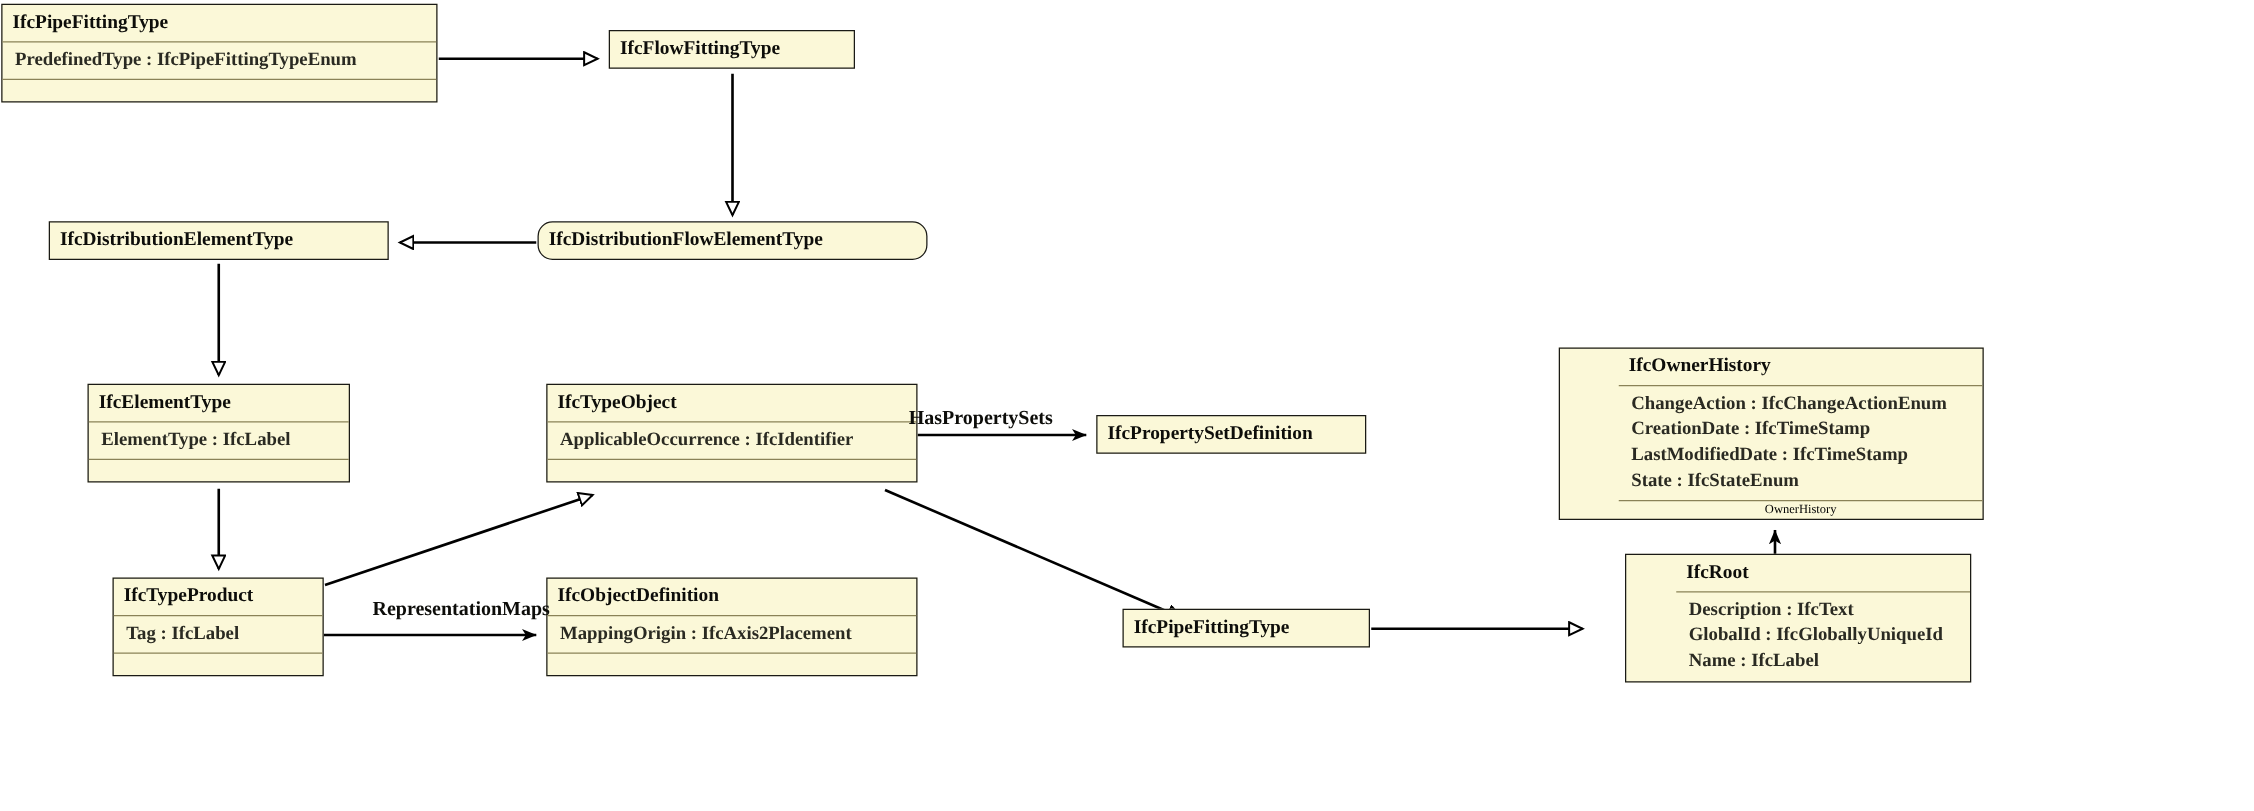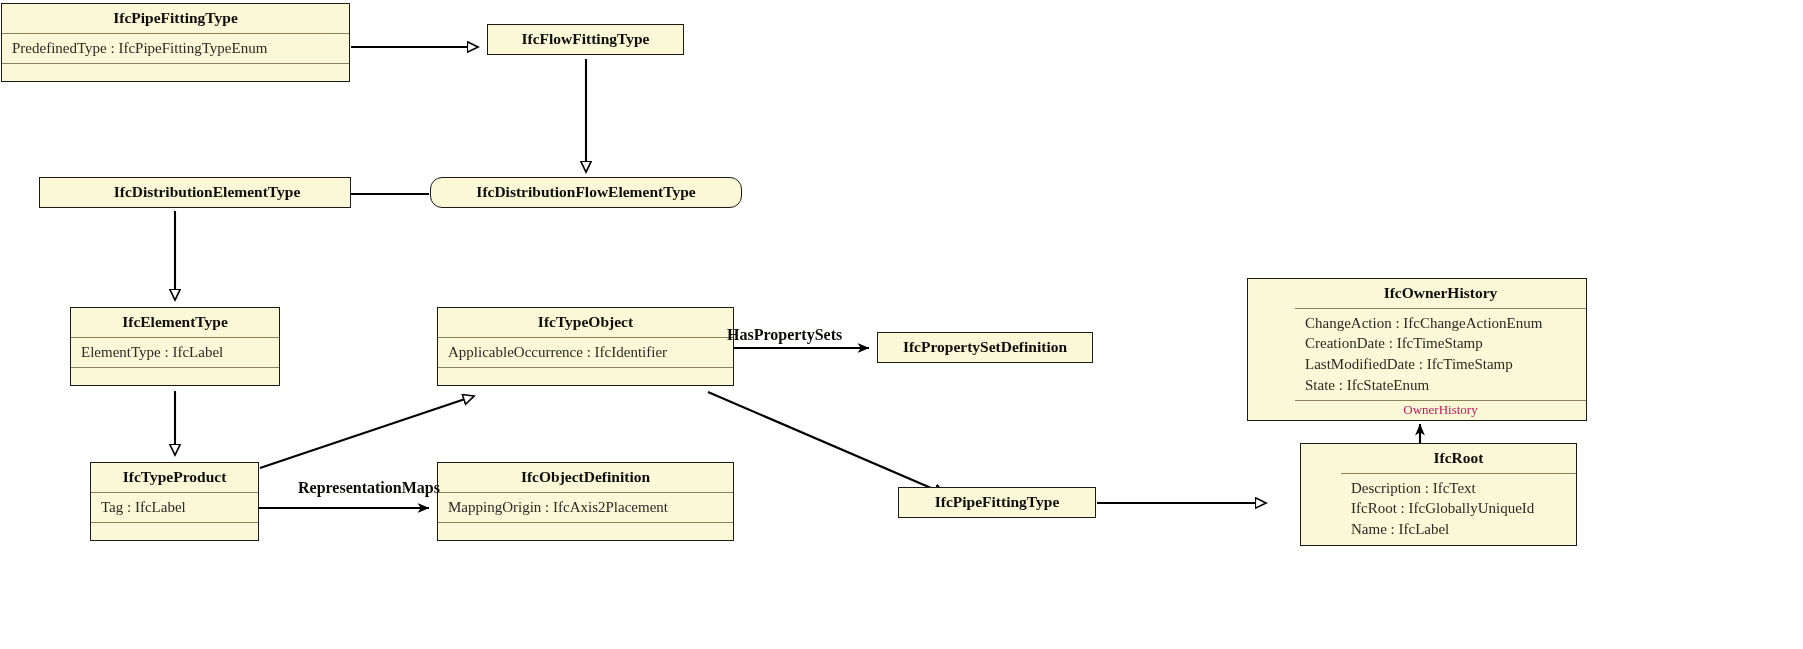"IfcPipeFittingType" .uml-class .hdr { text-align: center -> none }
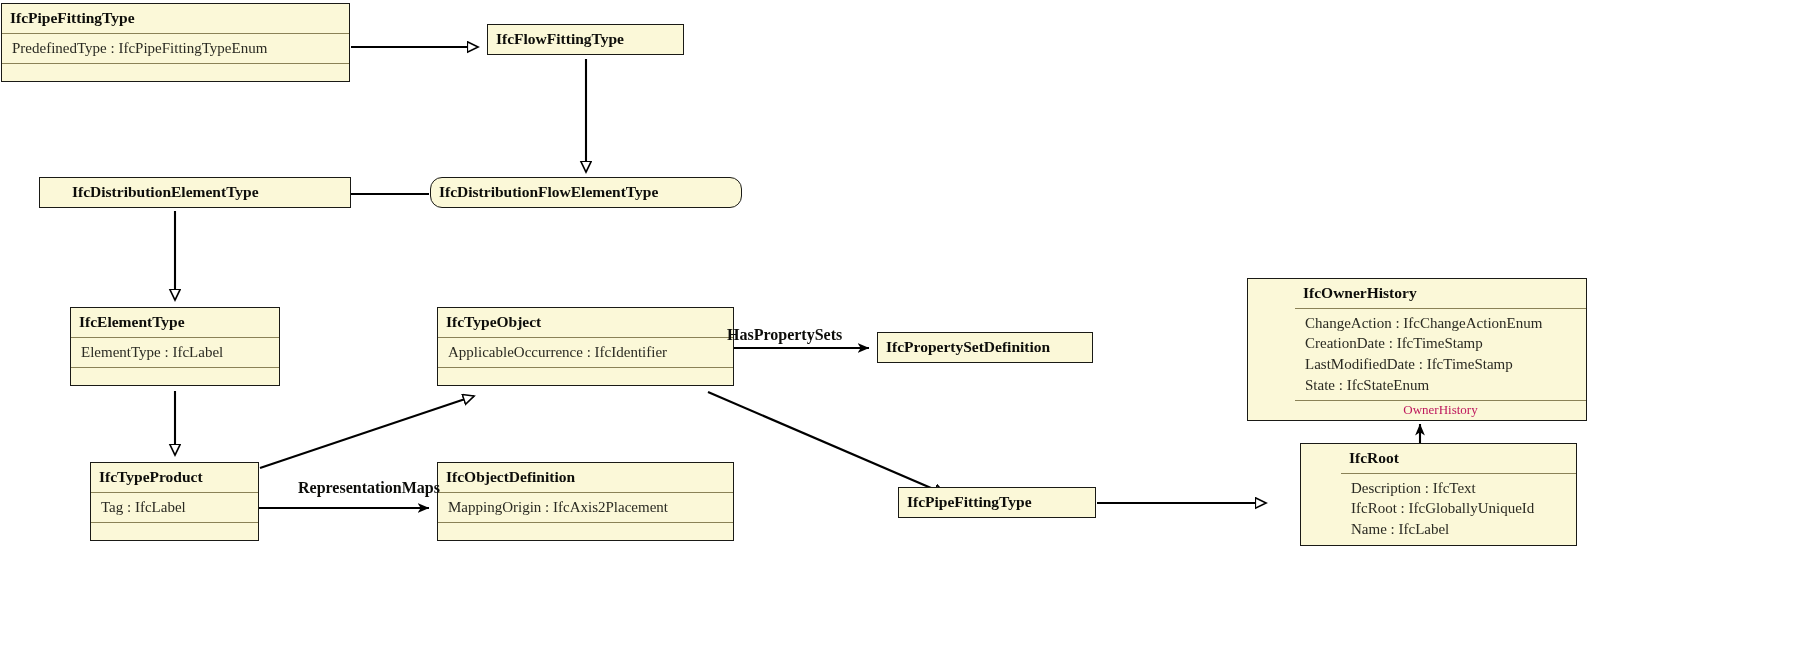"PredefinedType : IfcPipeFittingTypeEnum" .uml-class .attrs { font-weight: none -> bold }
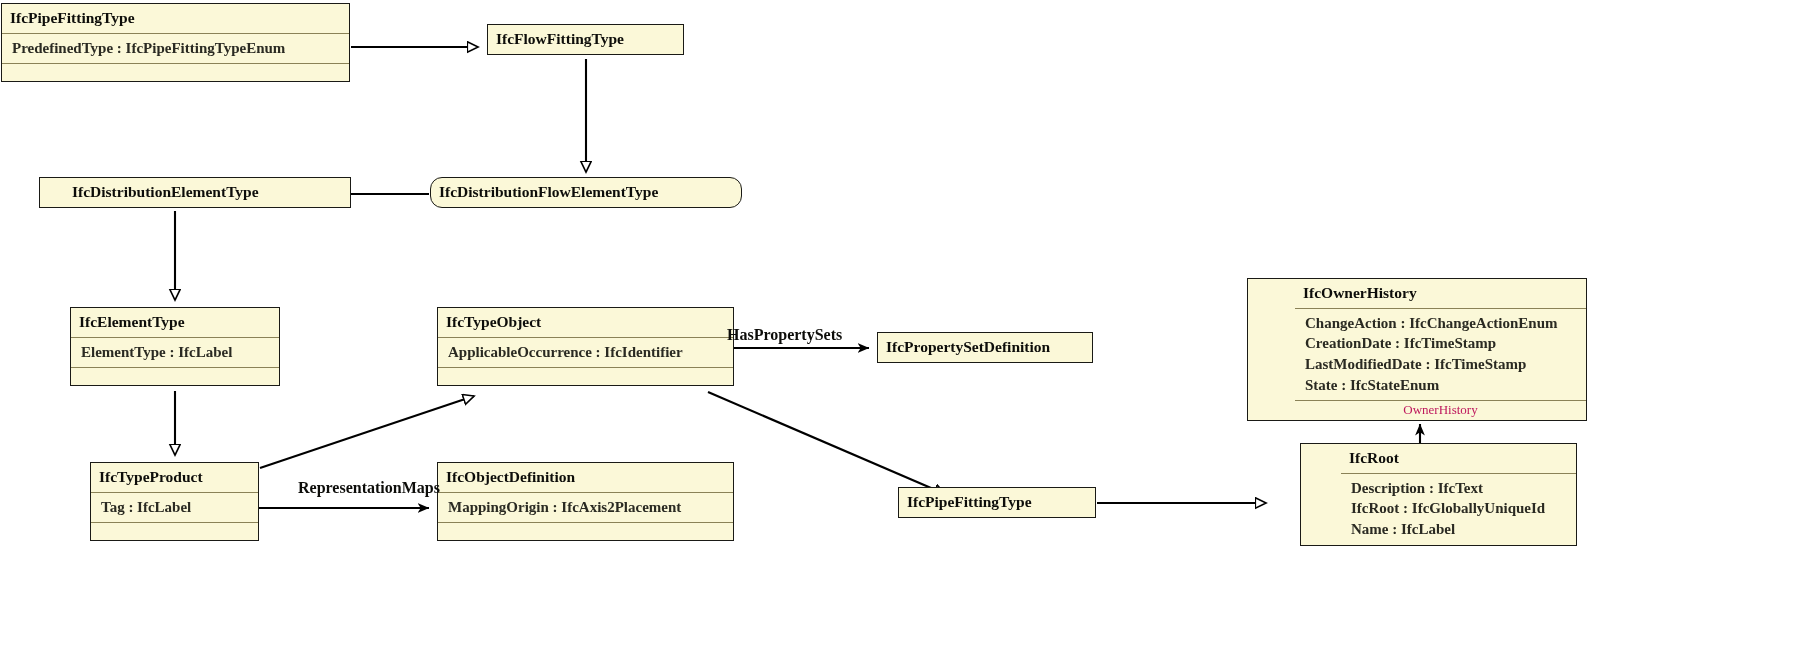"IfcDistributionElementType" div.uml-class { padding-left: 24px -> none; width: 312px -> 272px }
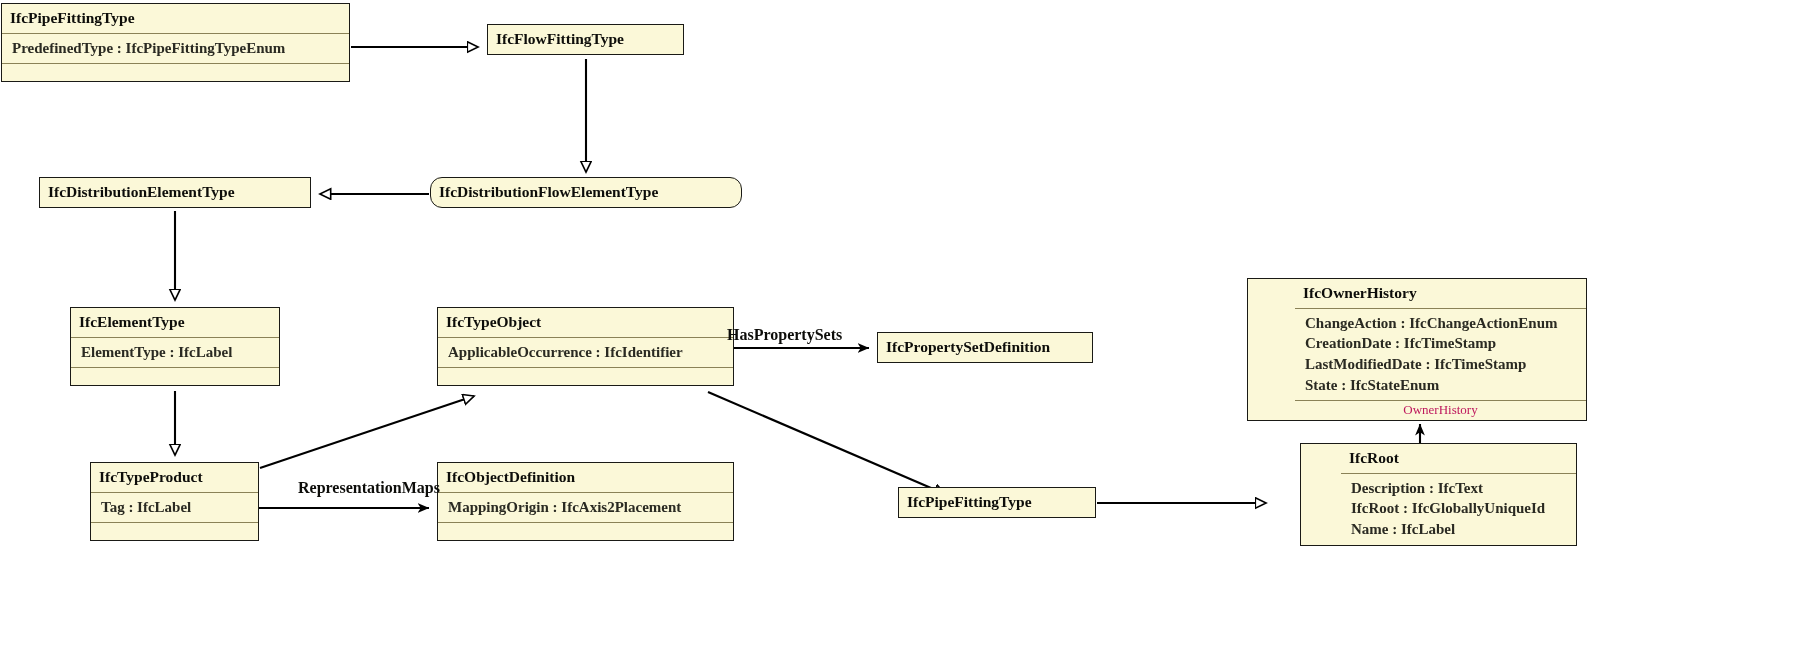"OwnerHistory" .uml-class .assoc-compartment { color: #be185d -> #000000; font-size: 13px -> 10px }
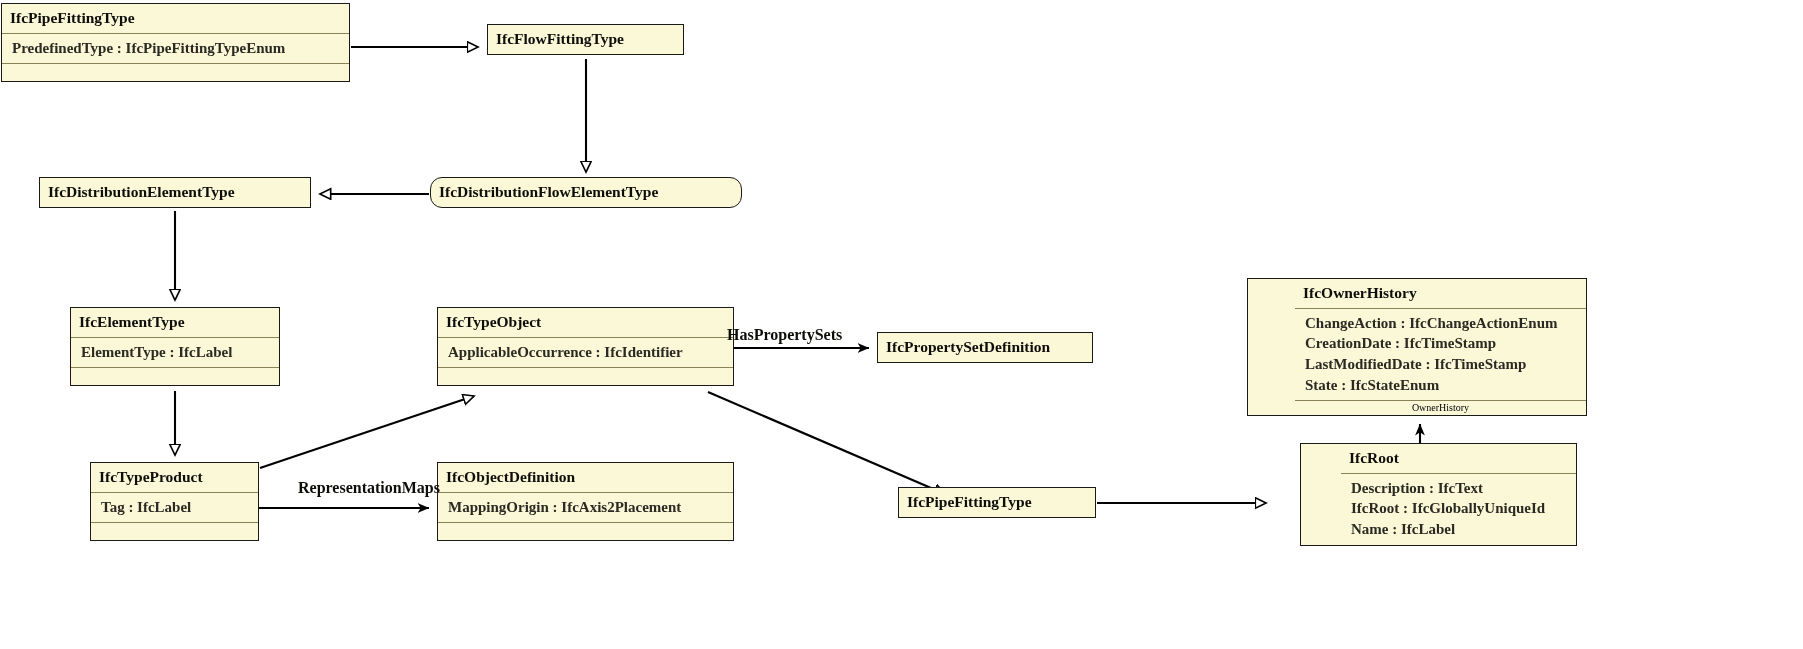"IfcRoot : IfcGloballyUniqueId" div { text: IfcRoot -> GlobalId }
